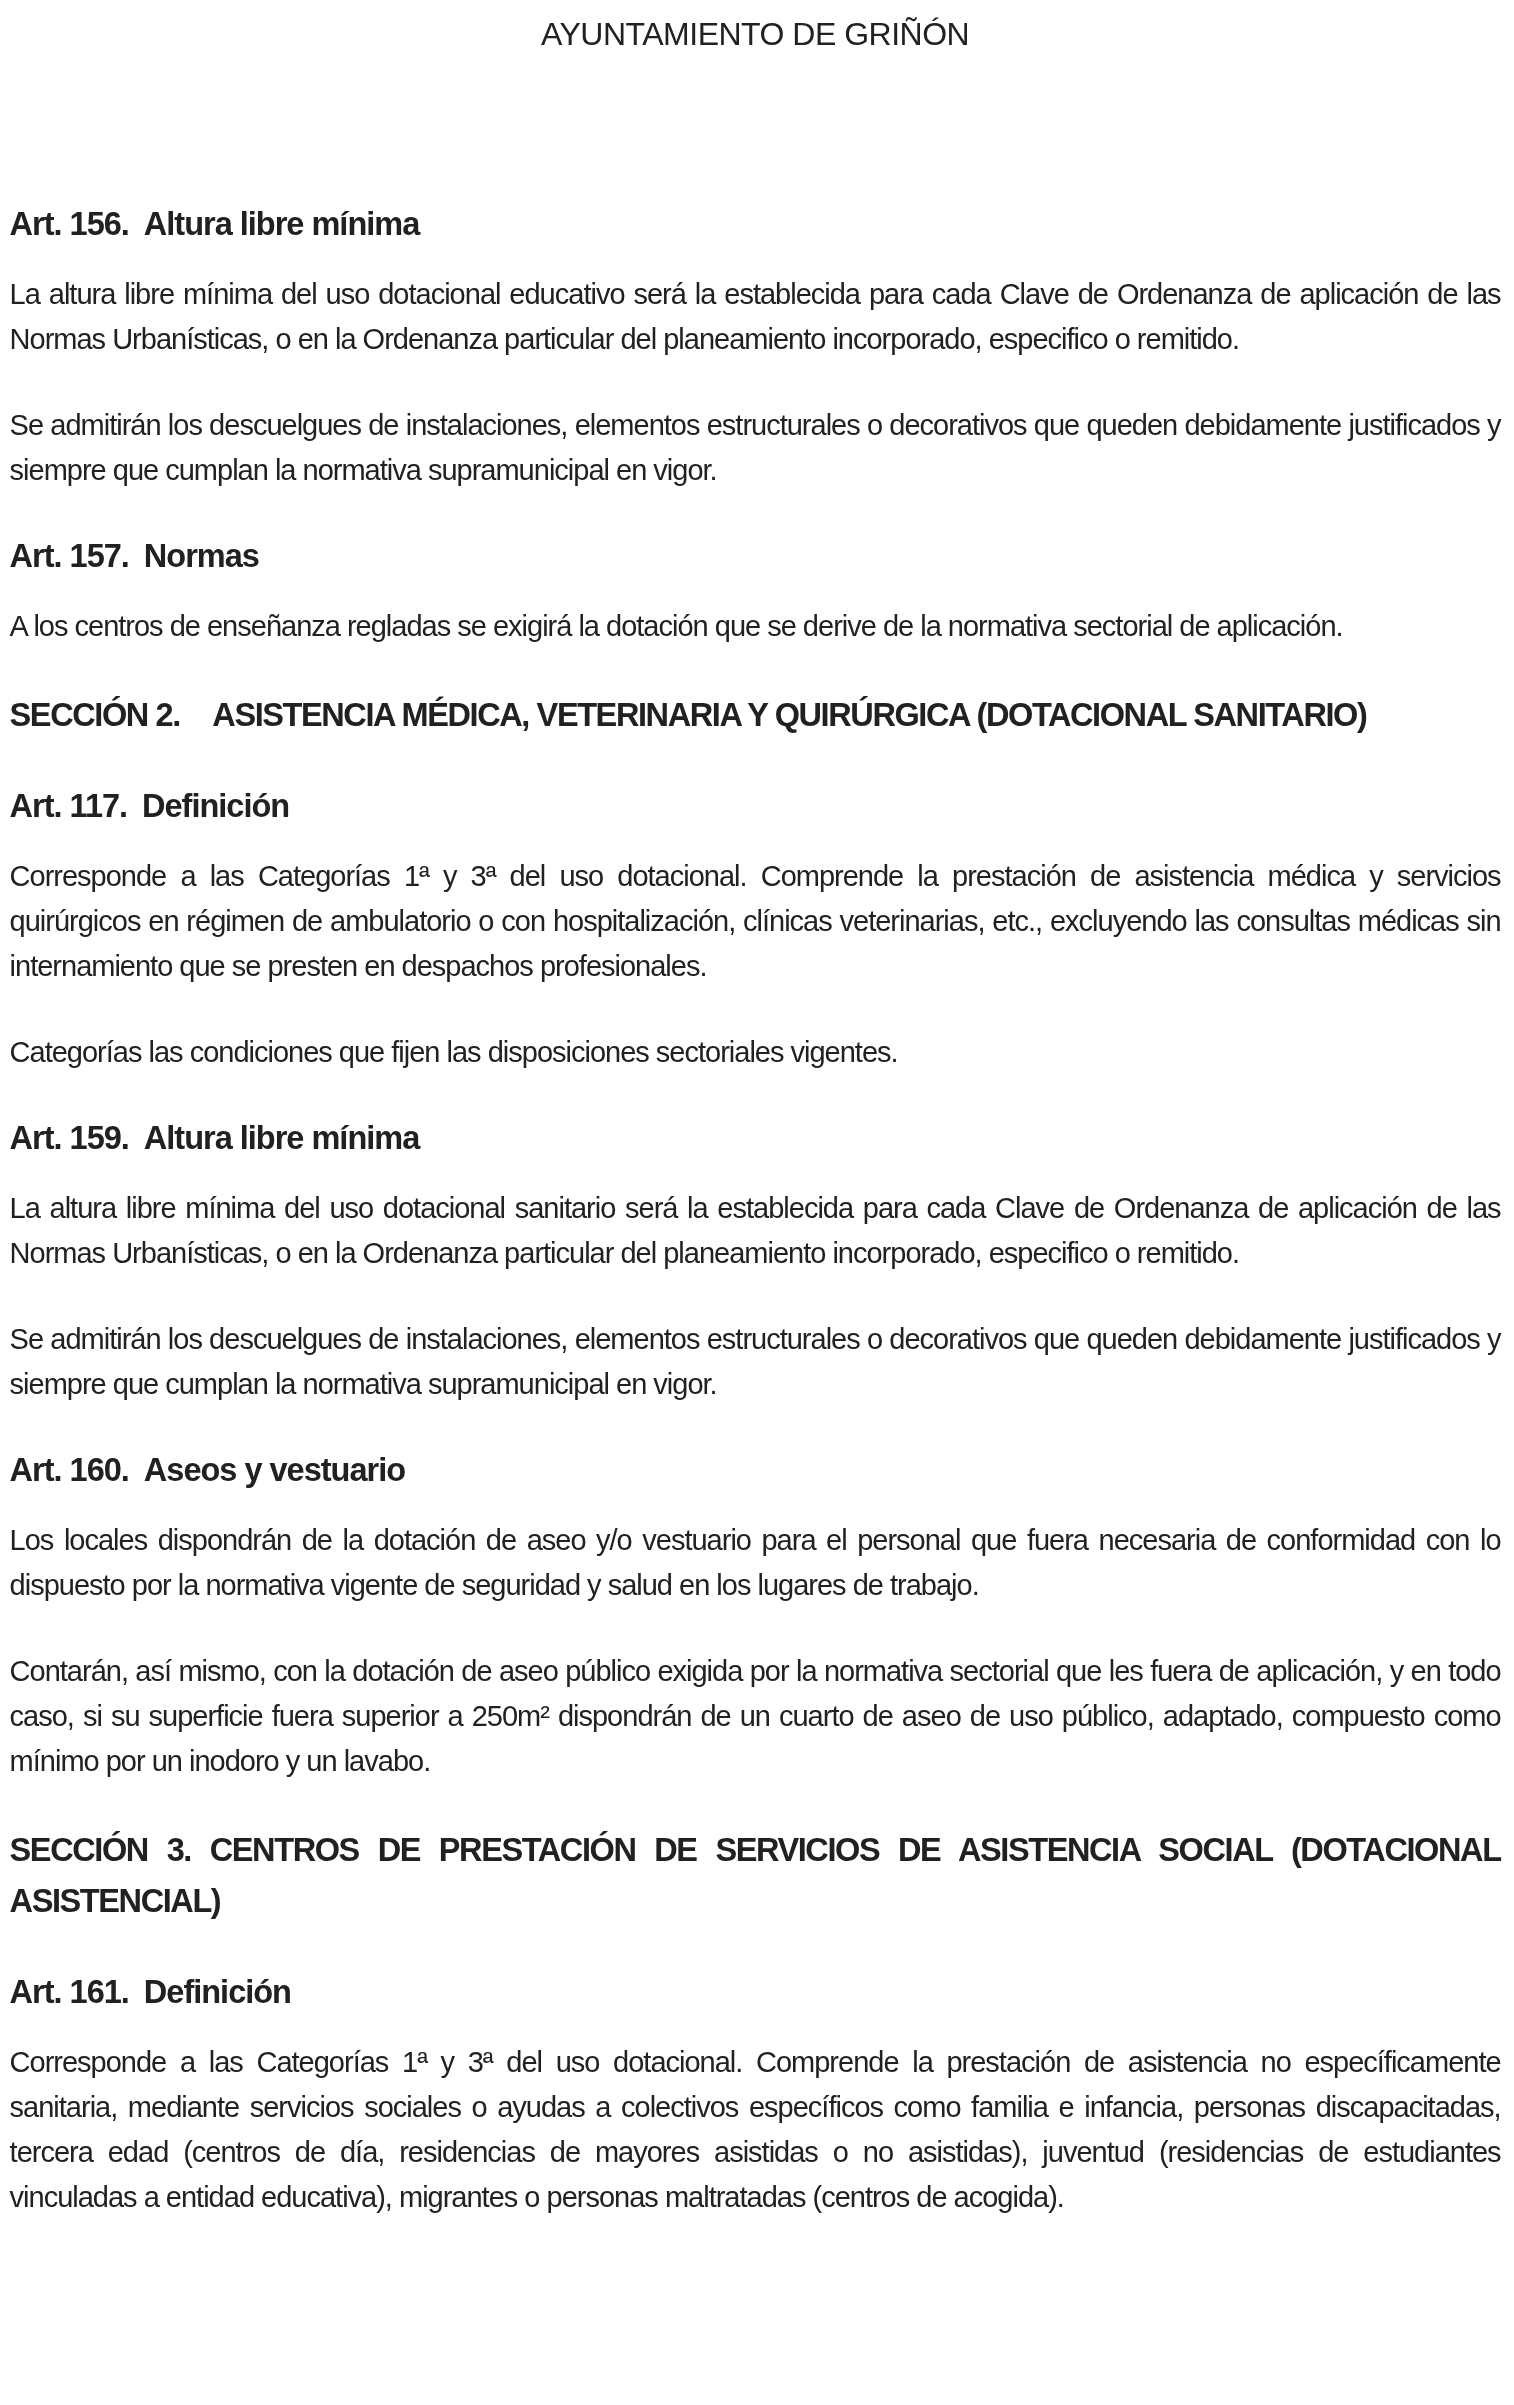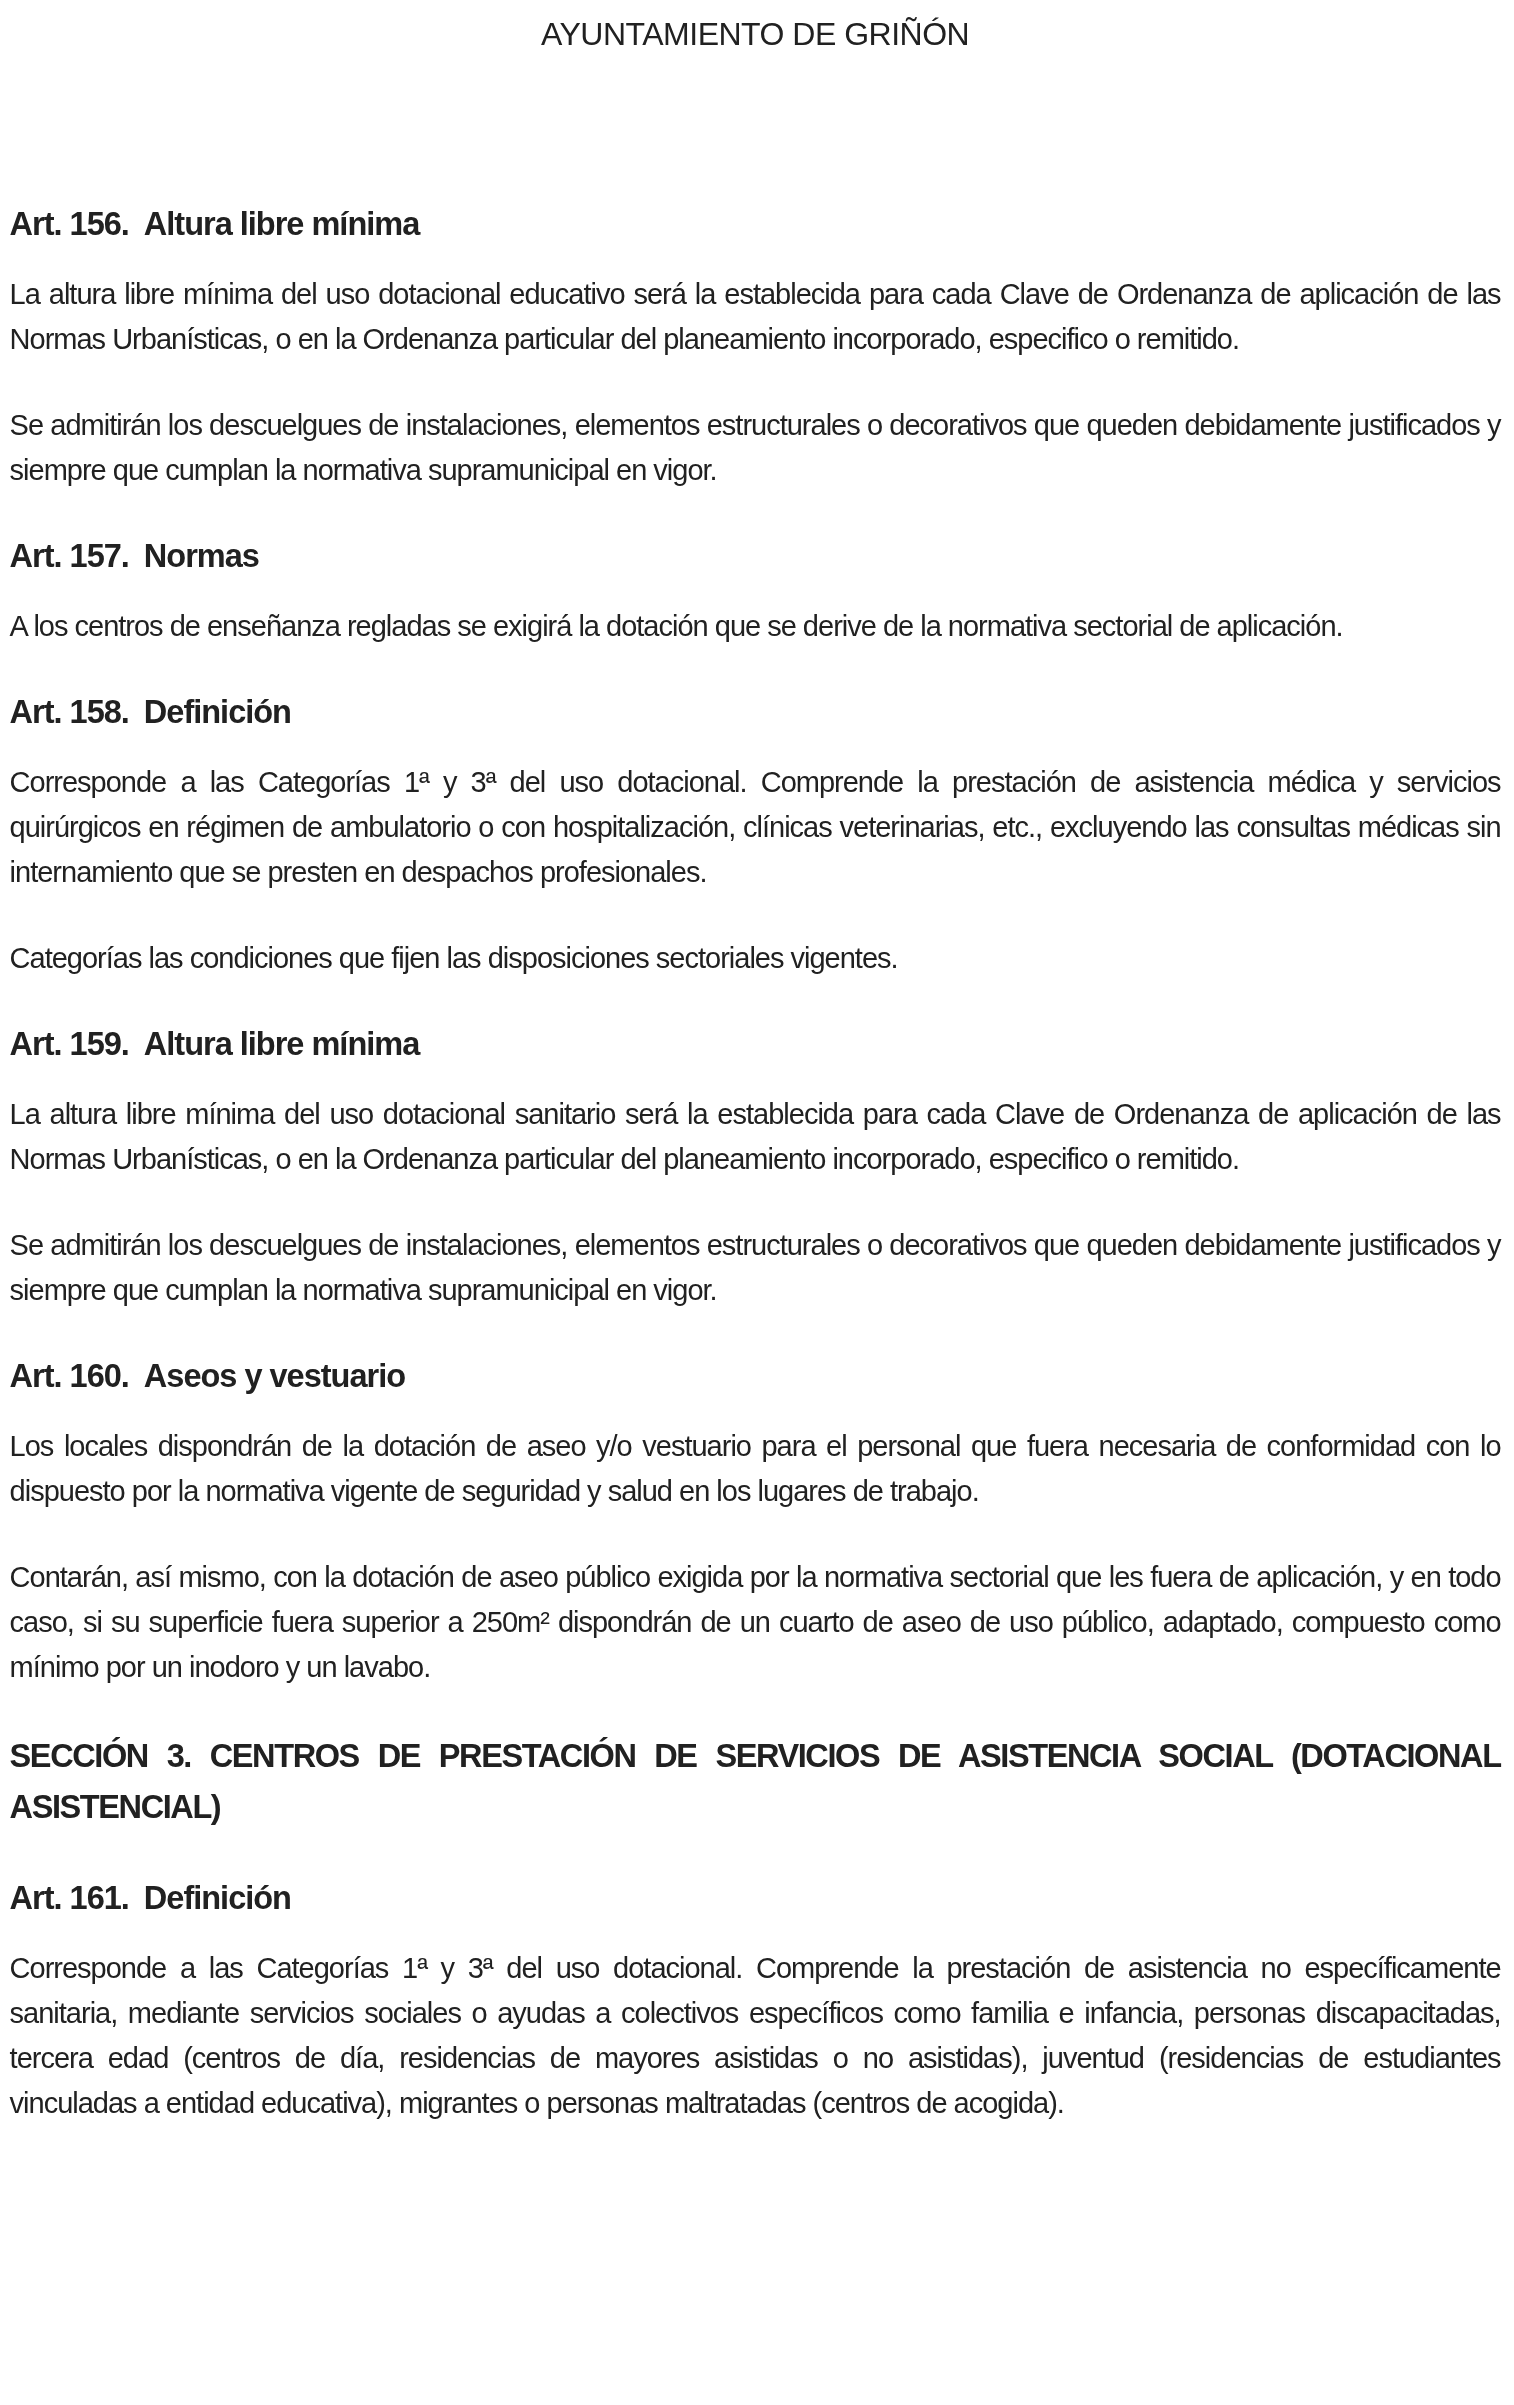"SECCIÓN 2. ASISTENCIA MÉDICA," h1.section { html: none -> <h1><span>SECCIÓN 2.</span><span>ASISTENCIA MÉDICA, VETERINARIA Y QUIRÚRGICA (DOTACIONAL SANITARIO)</span></h1> }
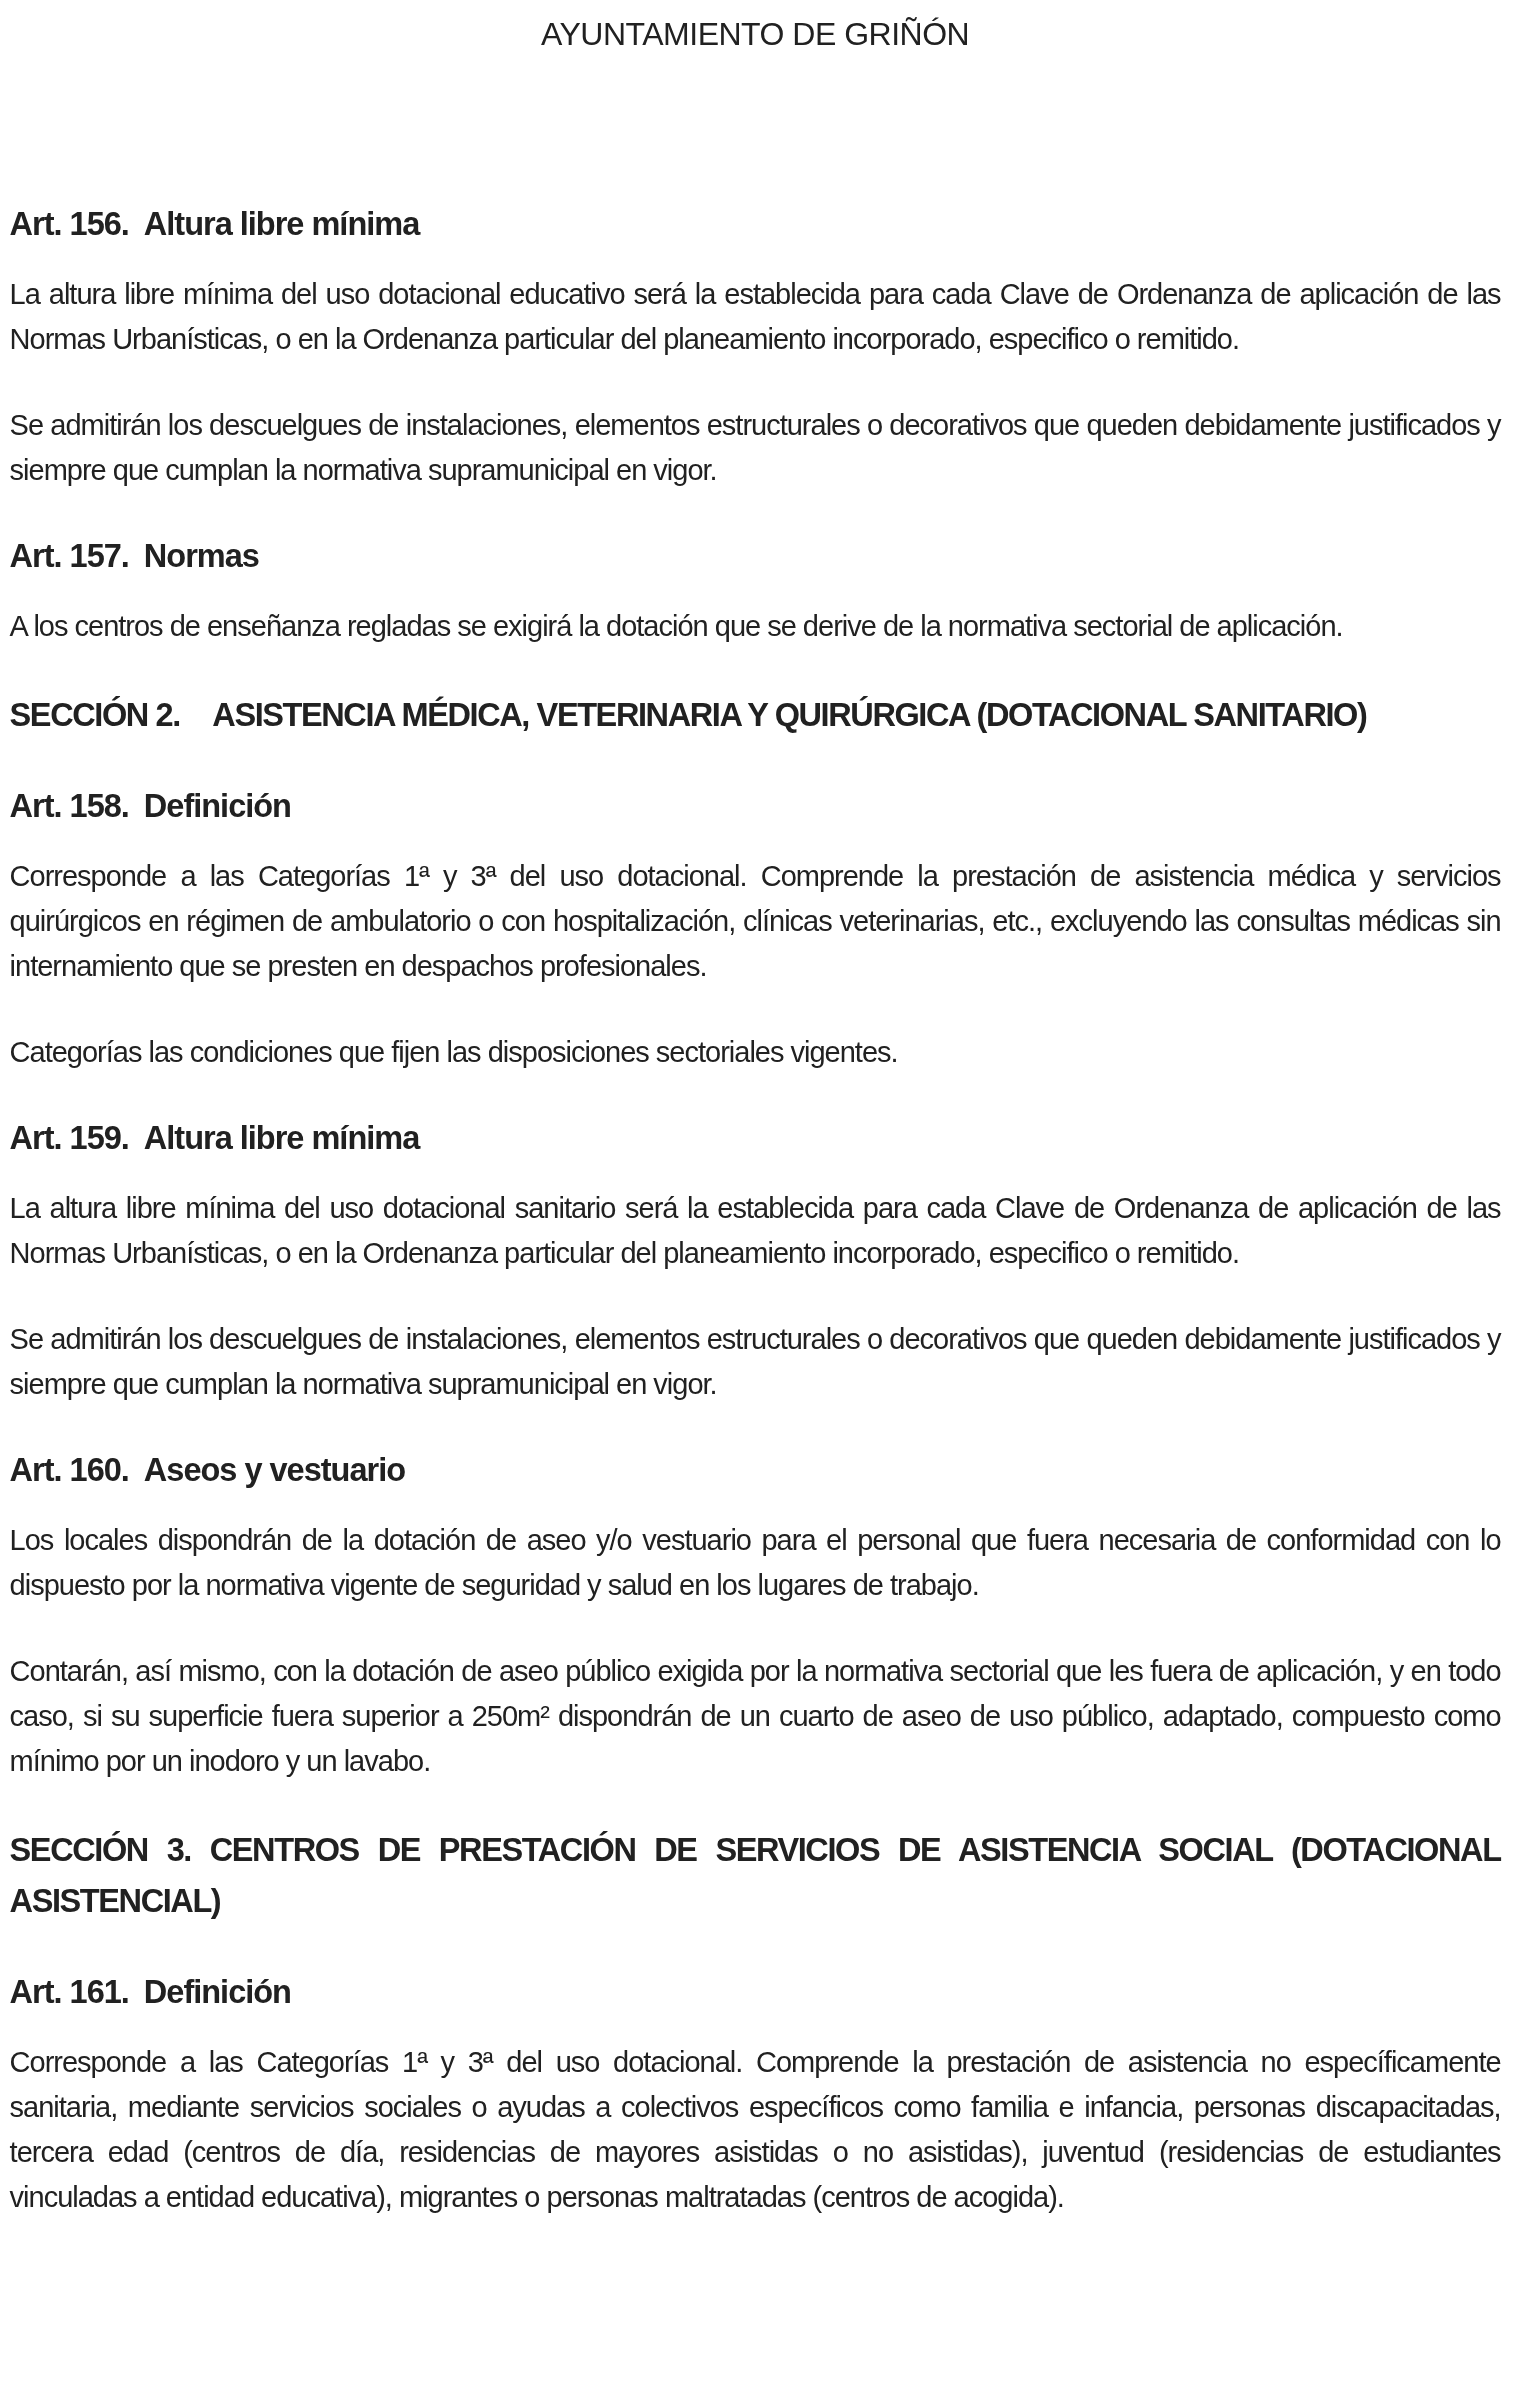"Art. 158." span.art-num { text: 158 -> 117 }
